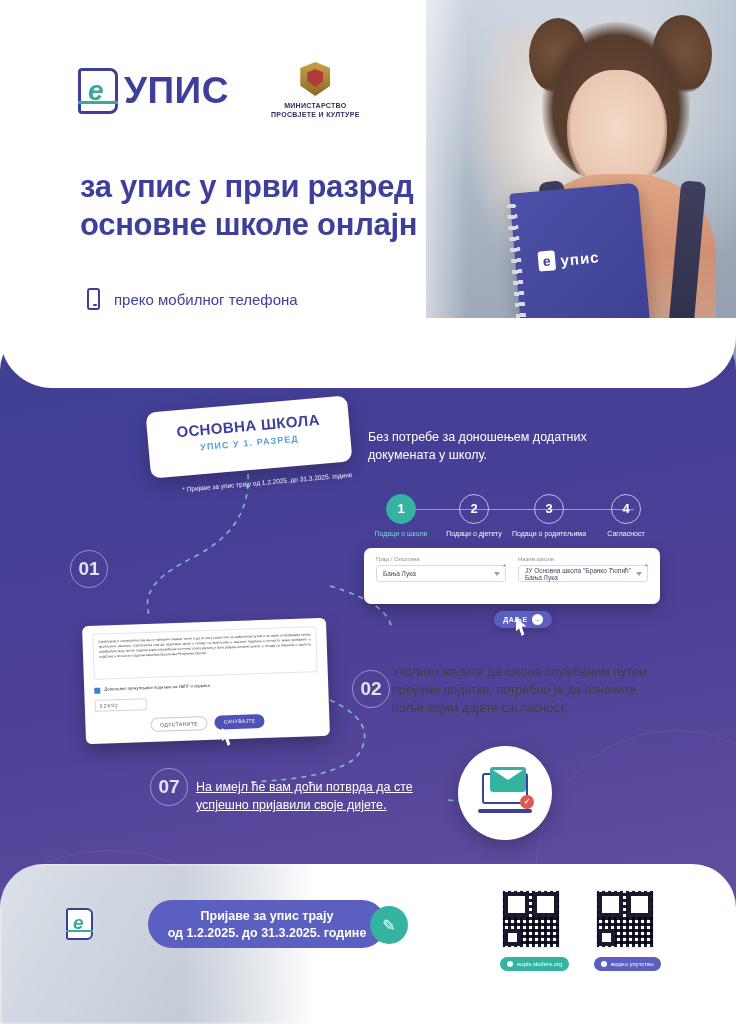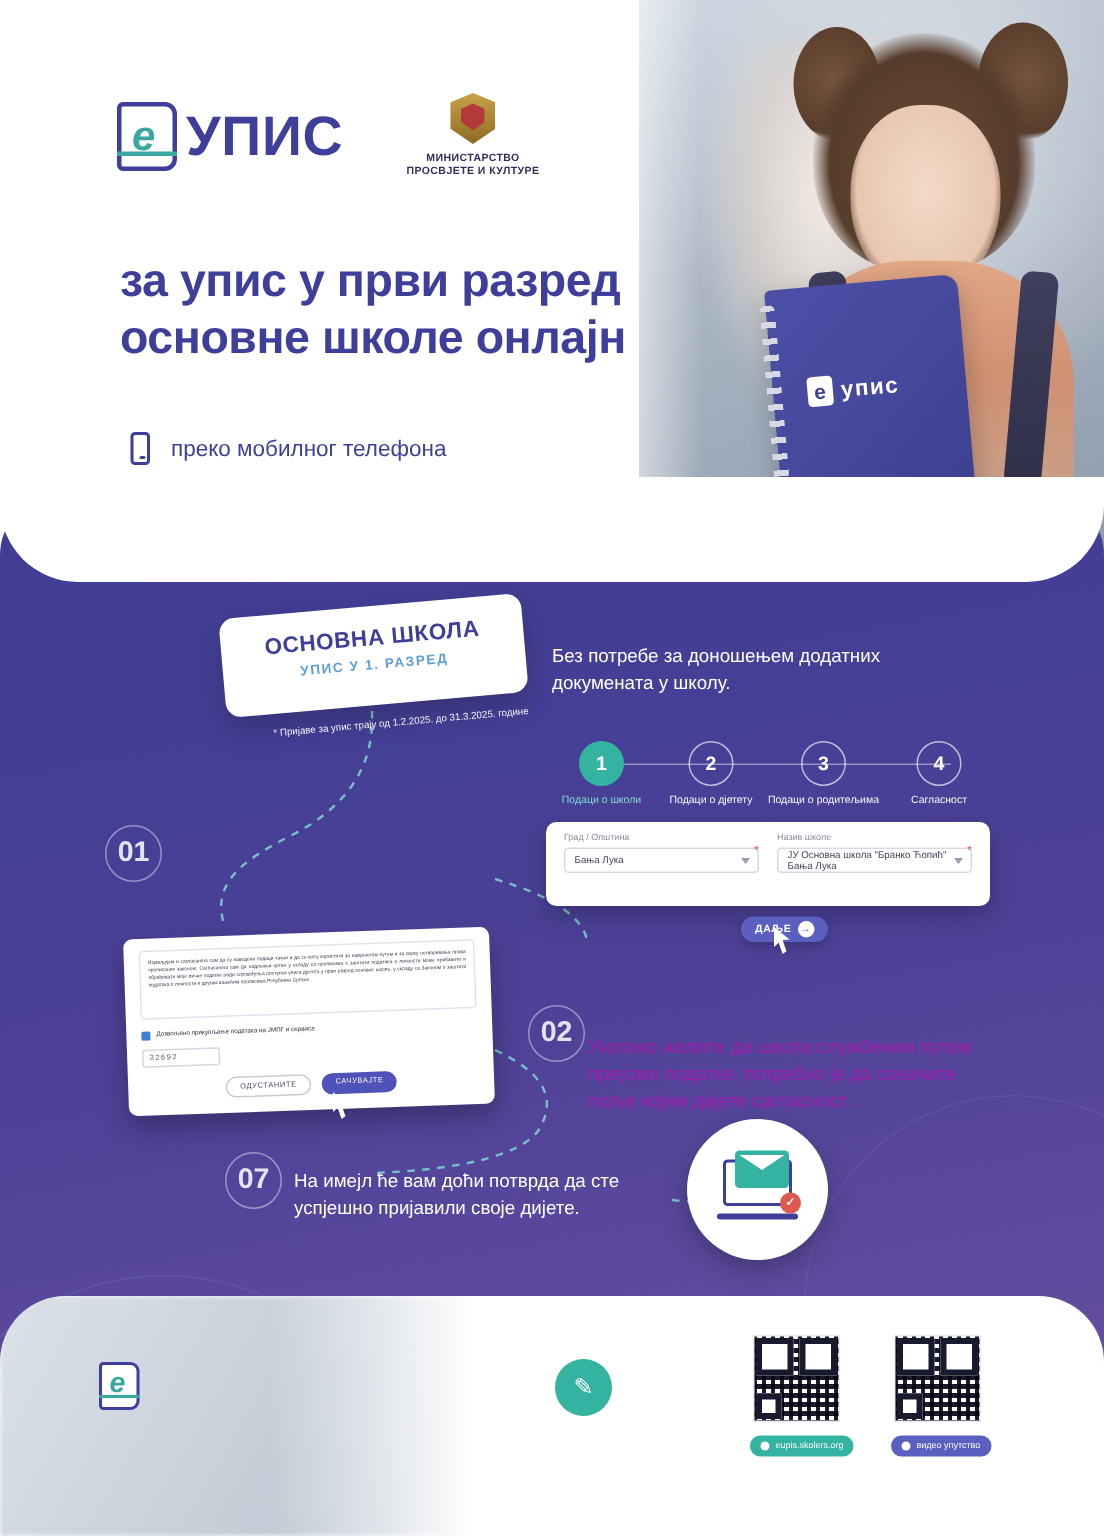"Уколико желите да школа службеним" .txt02 { color: #a21caf -> #404040; top: 689px -> 663px }
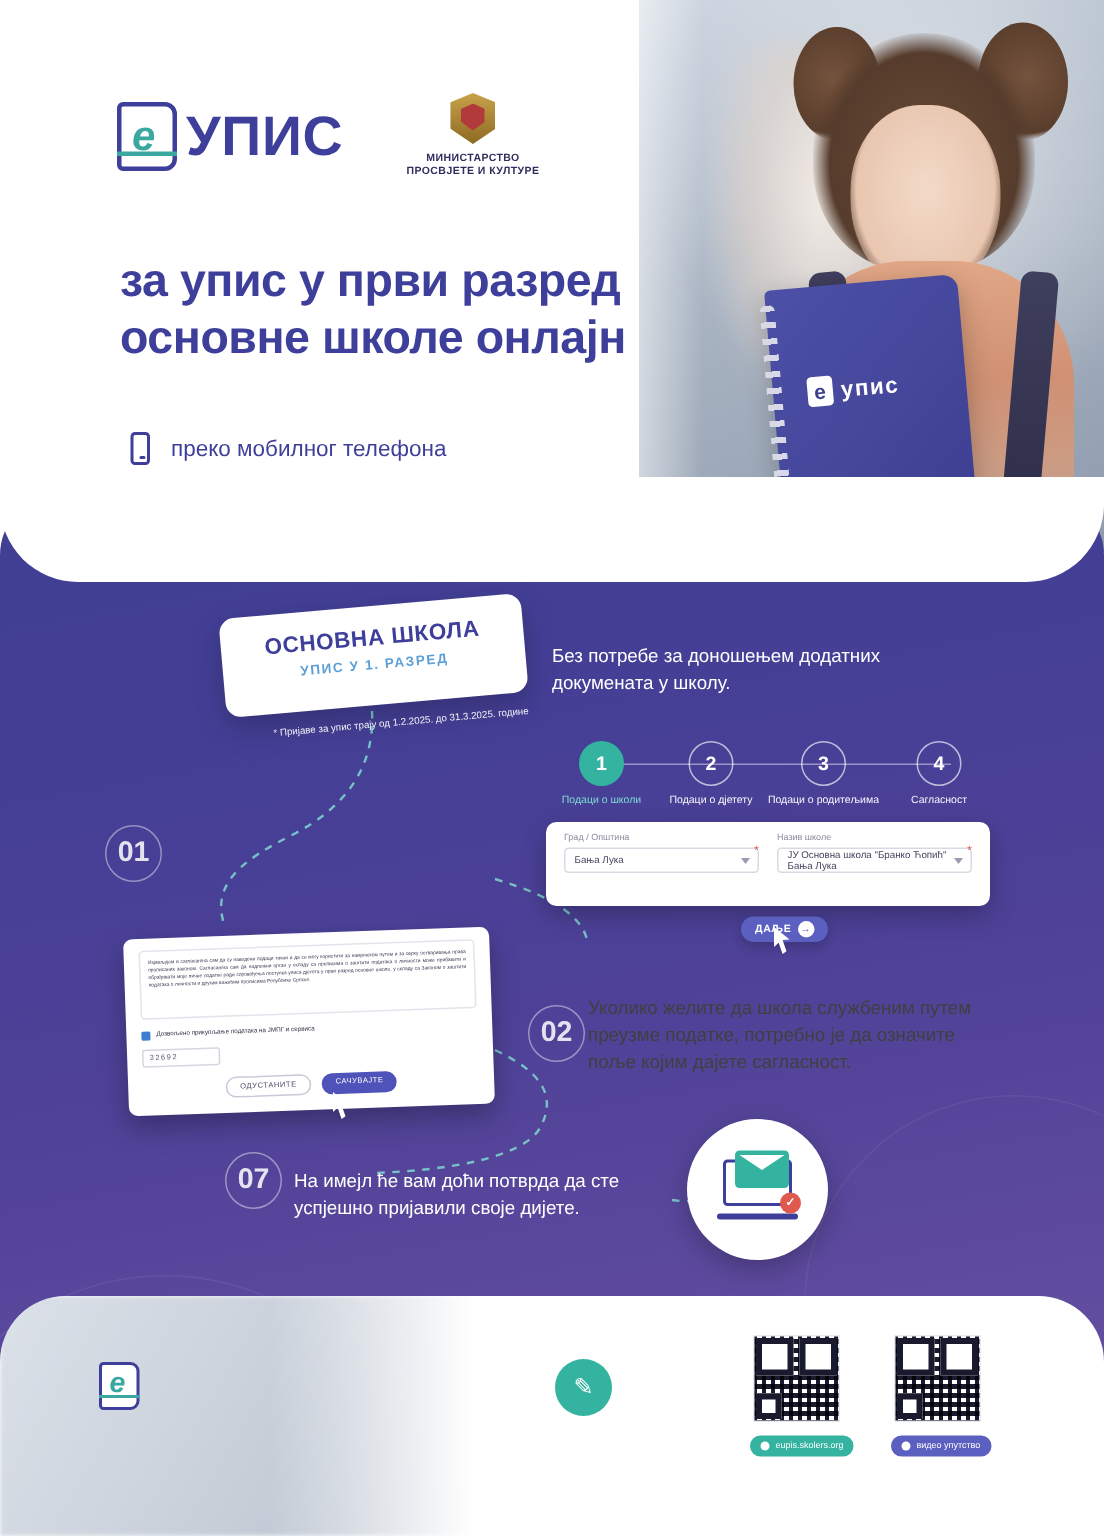"На имејл ће вам доћи" .txt03 { text-decoration: none -> underline }
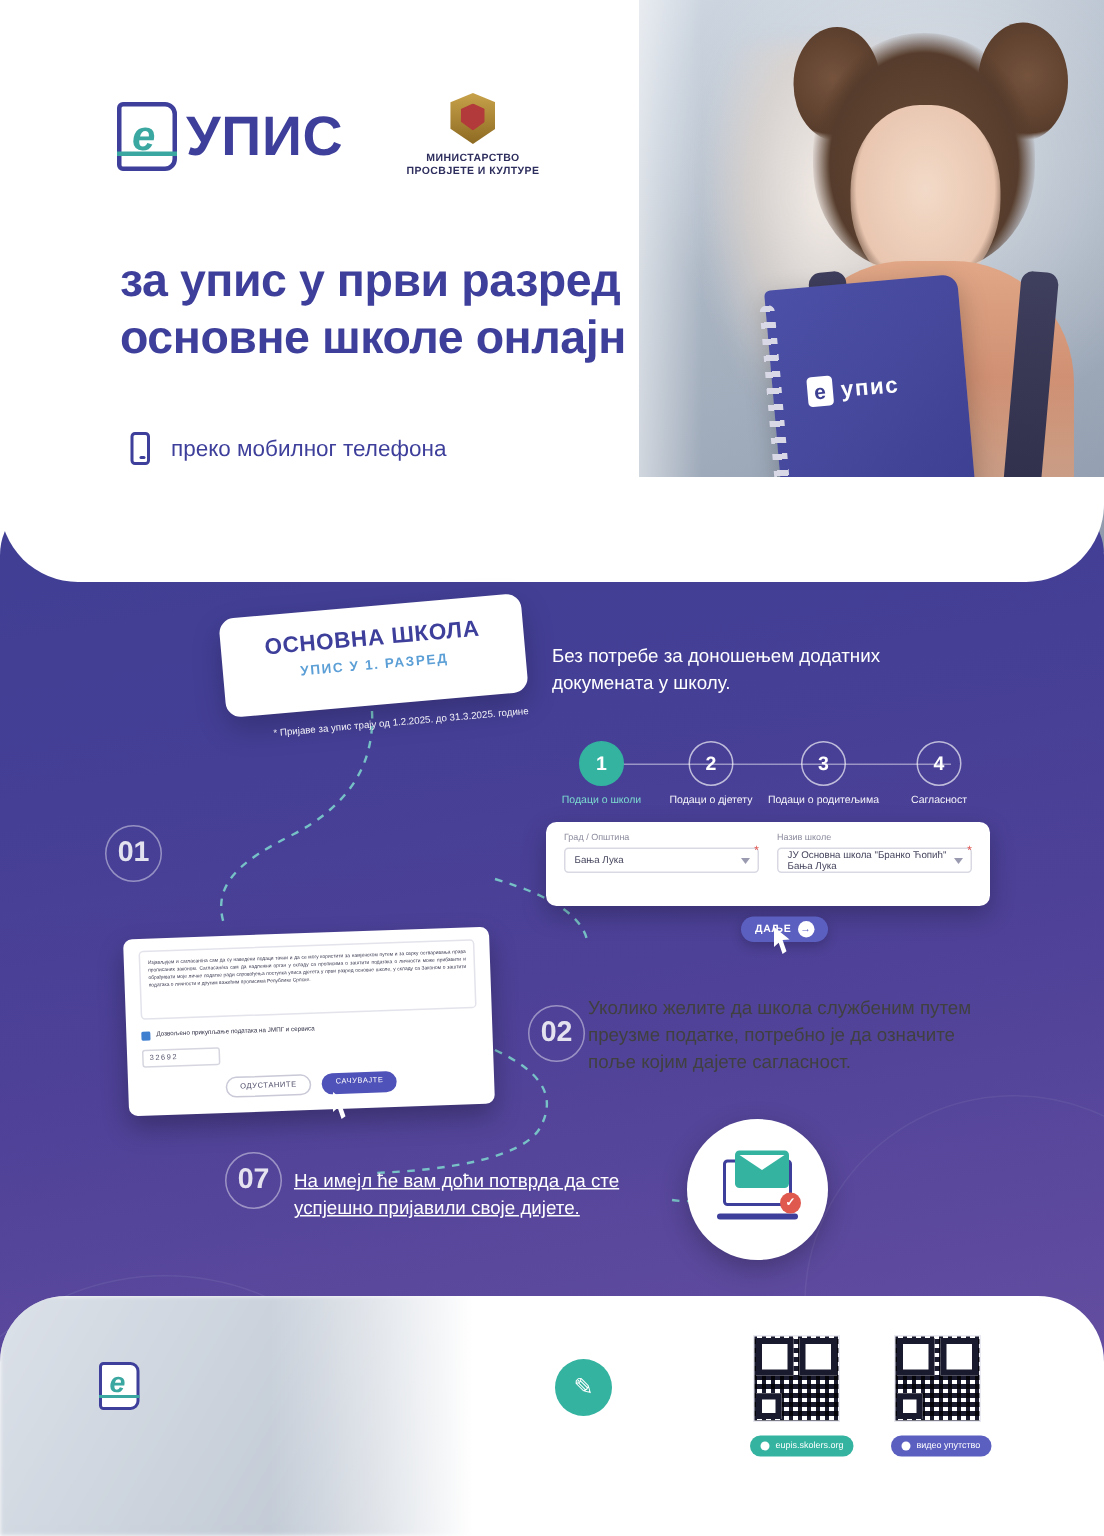"Пријаве за упис трају" div.pill-dates { html: none -> <div> <div>Пријаве за упис трају</div> <div>од 1.2.2025. до 31.3.2025. године</div> </div> }
